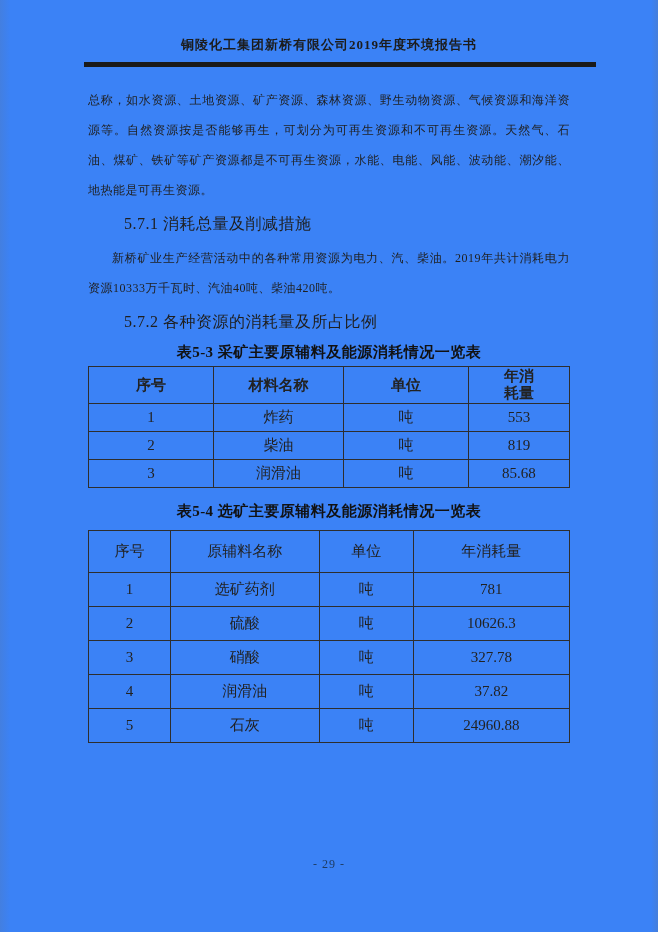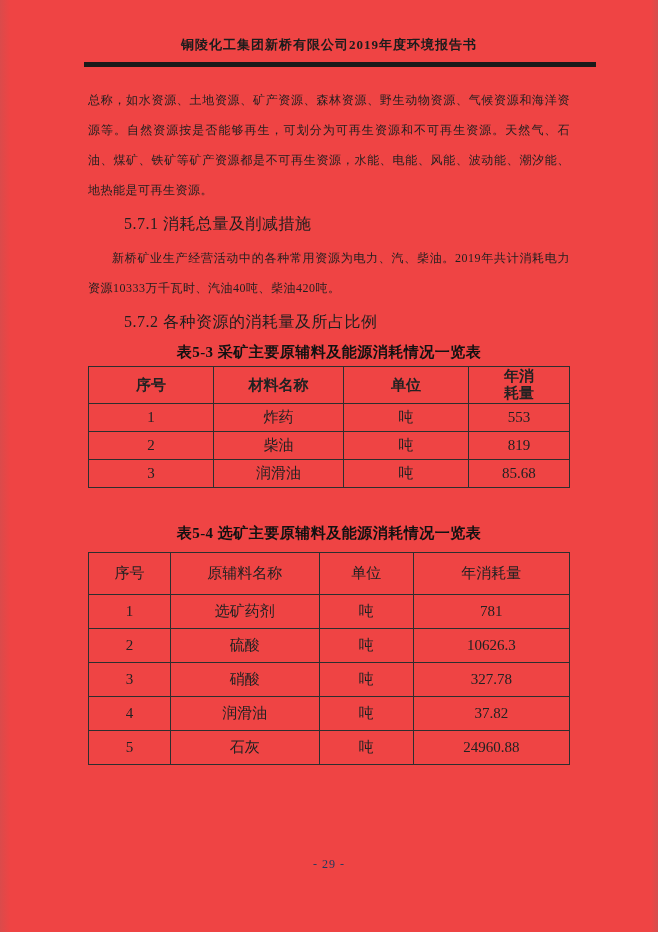"铜陵化工集团新桥有限公司2019年度环境报告书" .page { background: #ef4444 -> #3b82f6 }
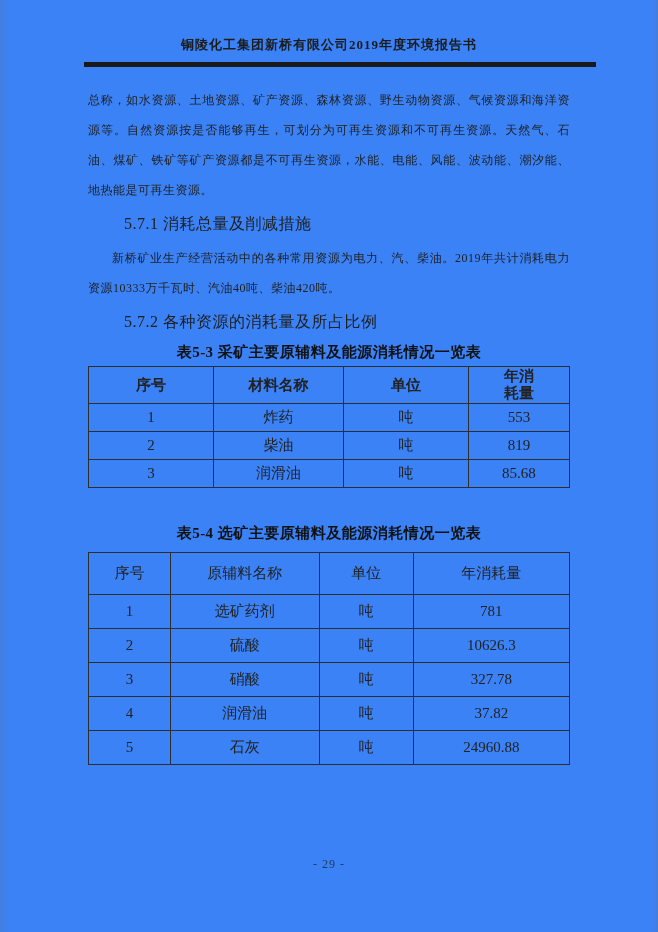"表5-4 选矿主要原辅料及能源消耗情况一览表" .table-caption.cap2 { margin-top: 36px -> 14px }
